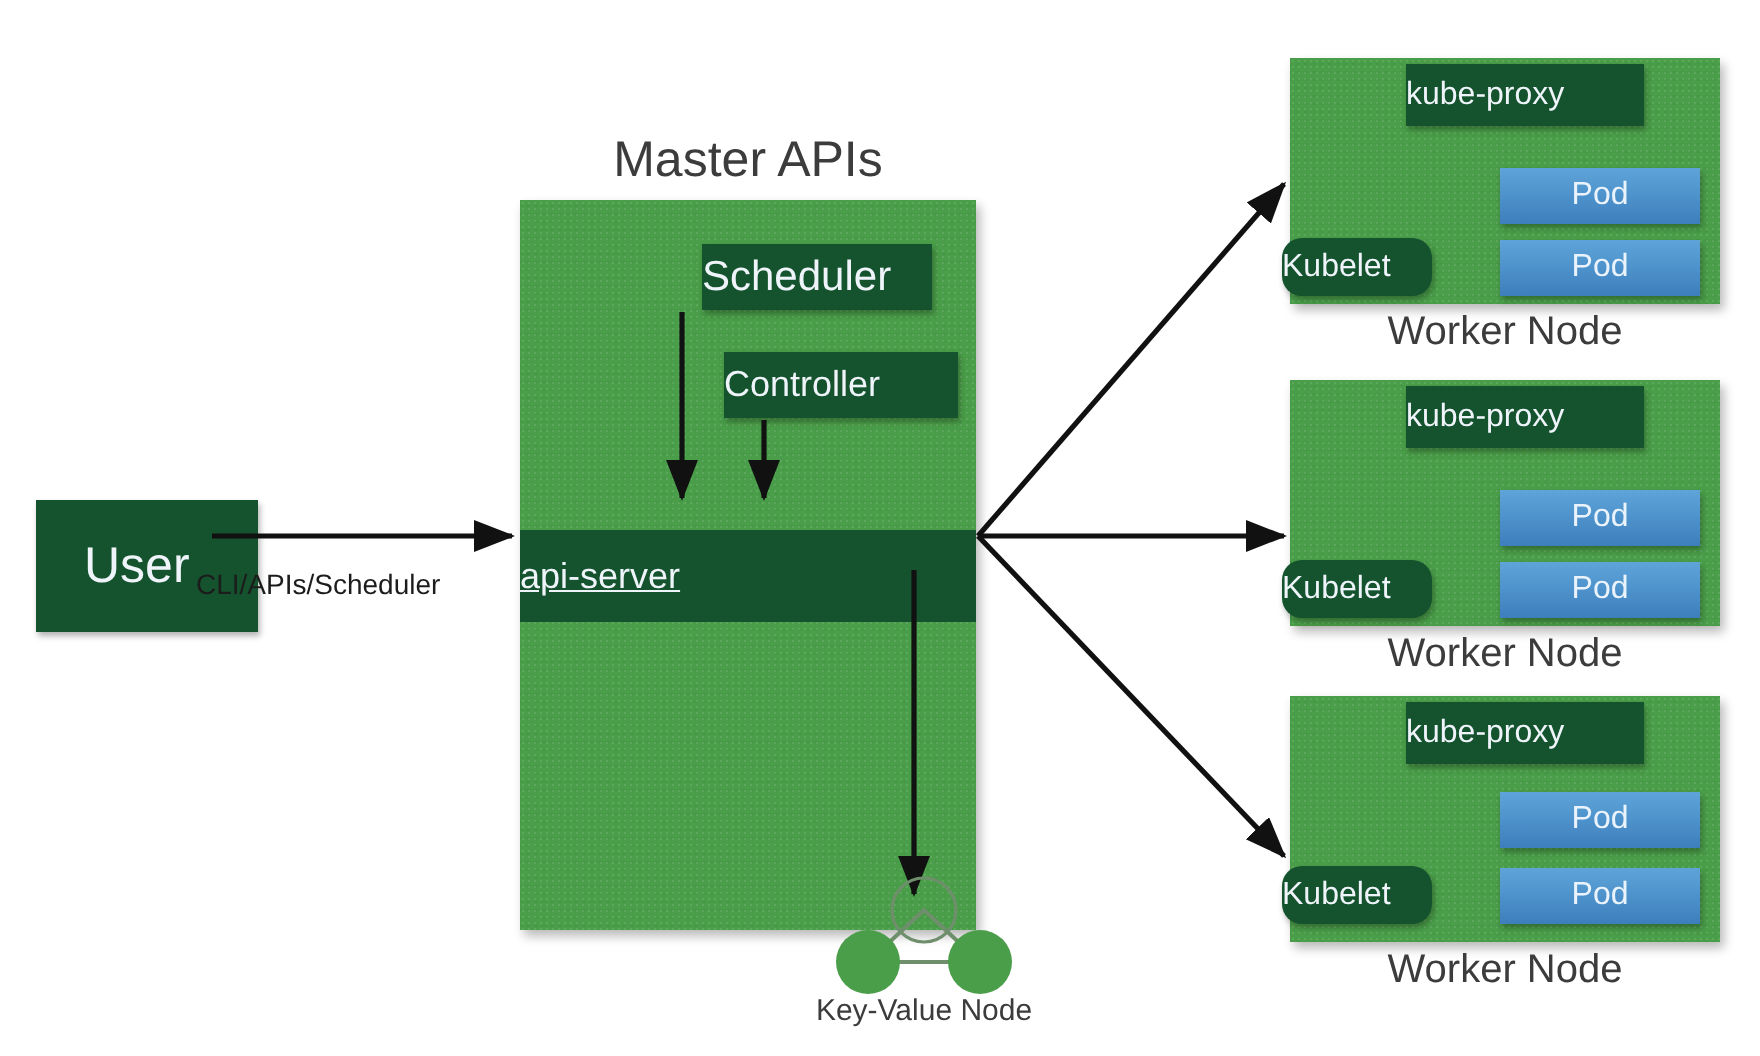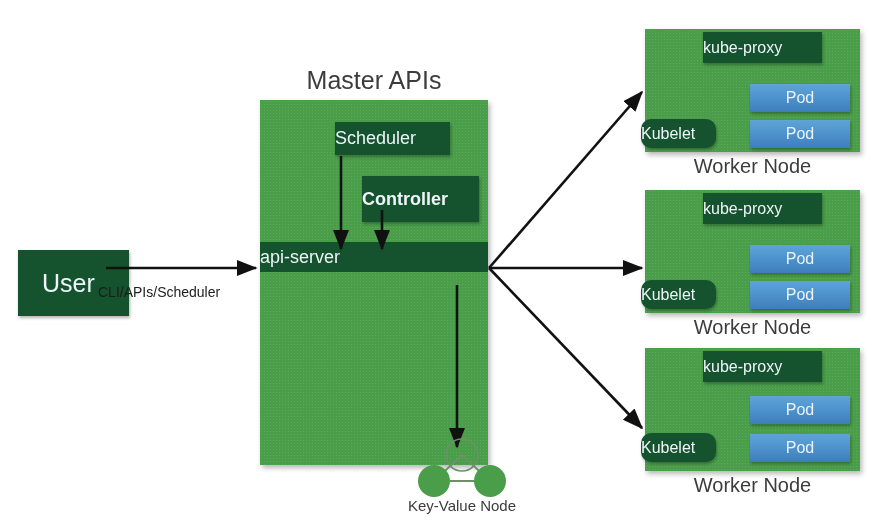"Scheduler" .t-sched { font-size: 18px -> 21px; margin-left: none -> 16px }
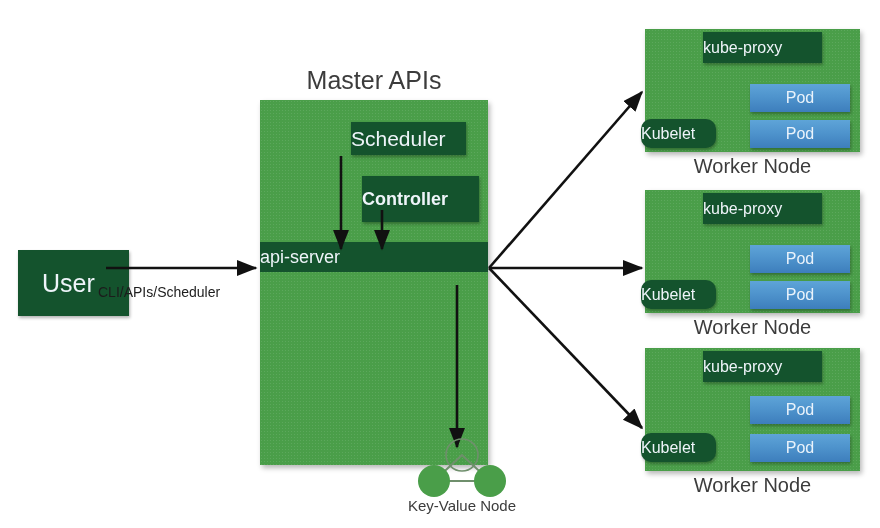"Controller" div.flat-blue { font-weight: bold -> none; height: 46px -> 33px }
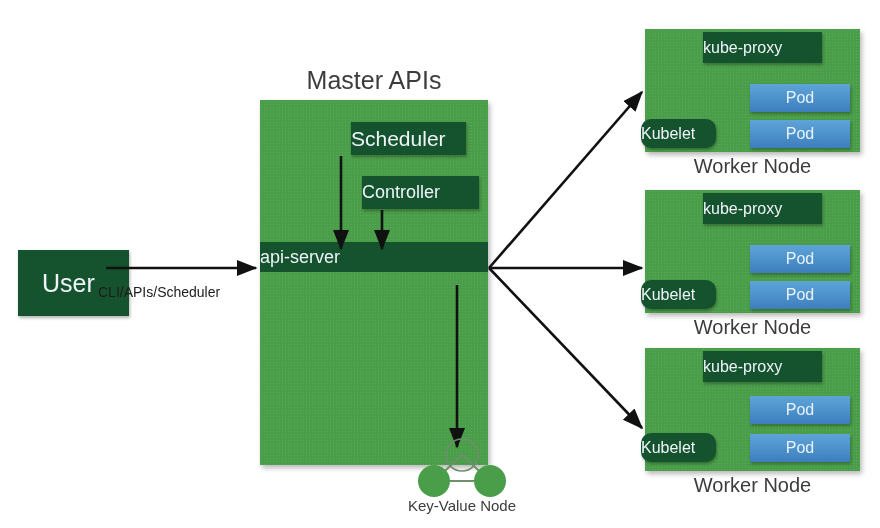"api-server" div.flat-blue { height: 30px -> 46px; text-decoration: none -> underline; top: 242px -> 265px }
